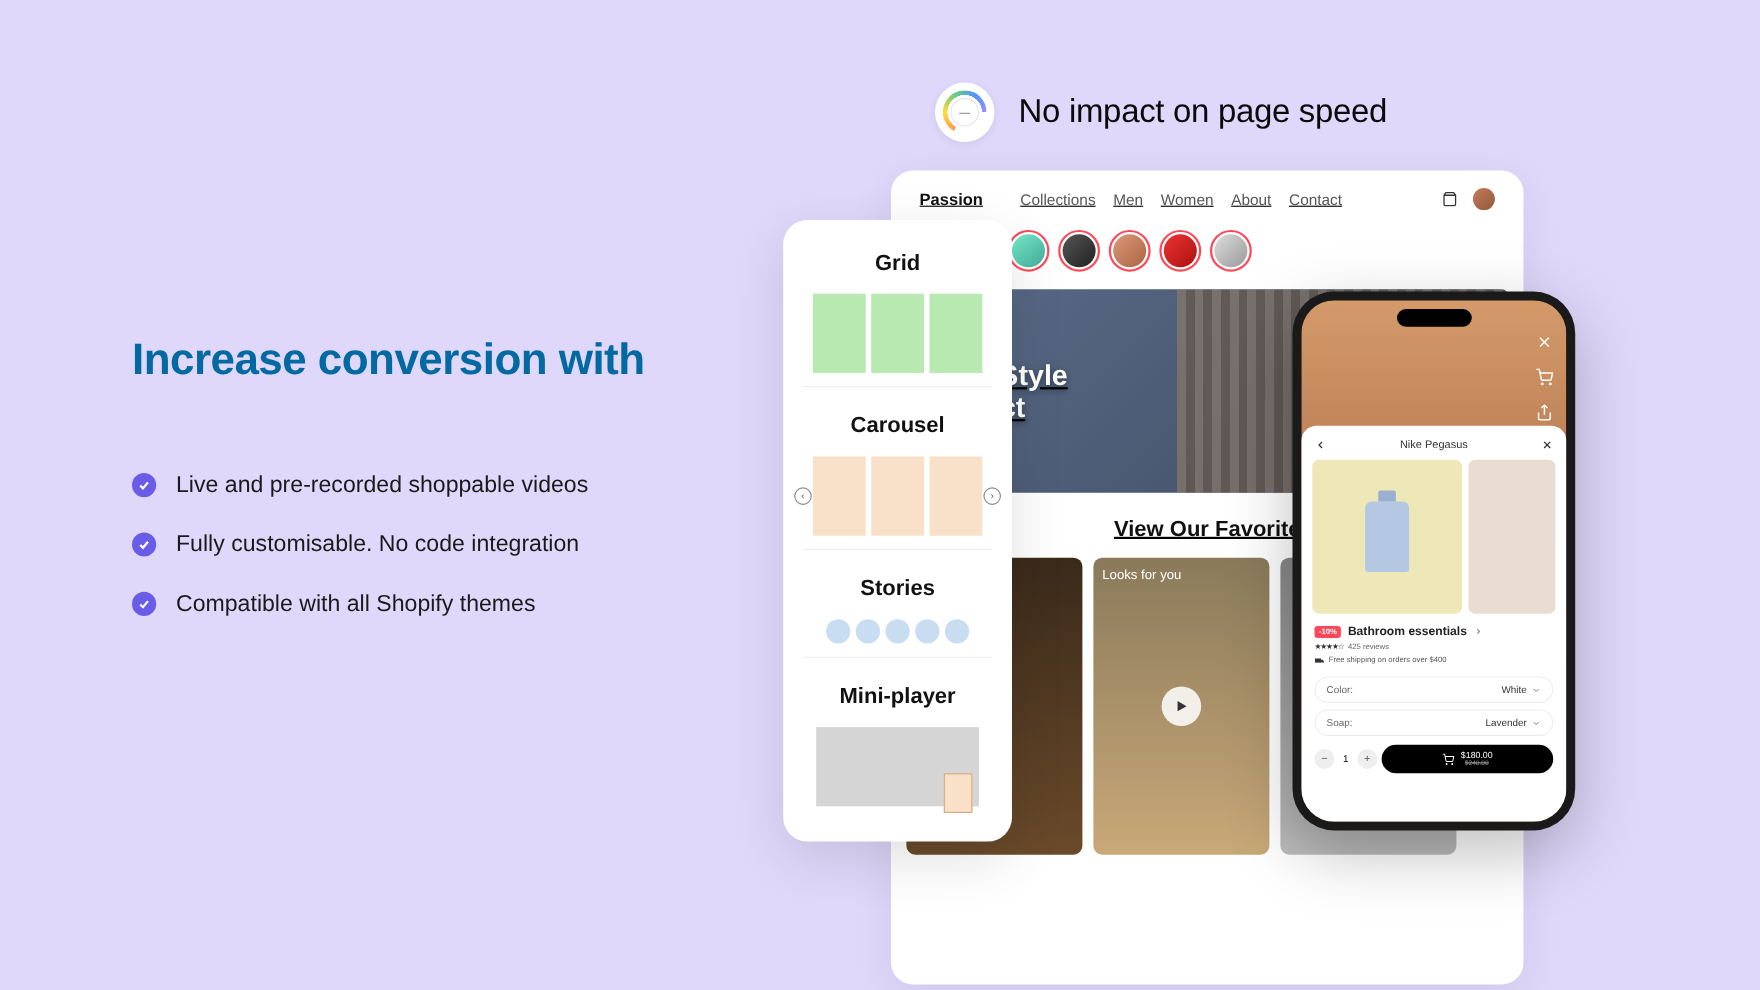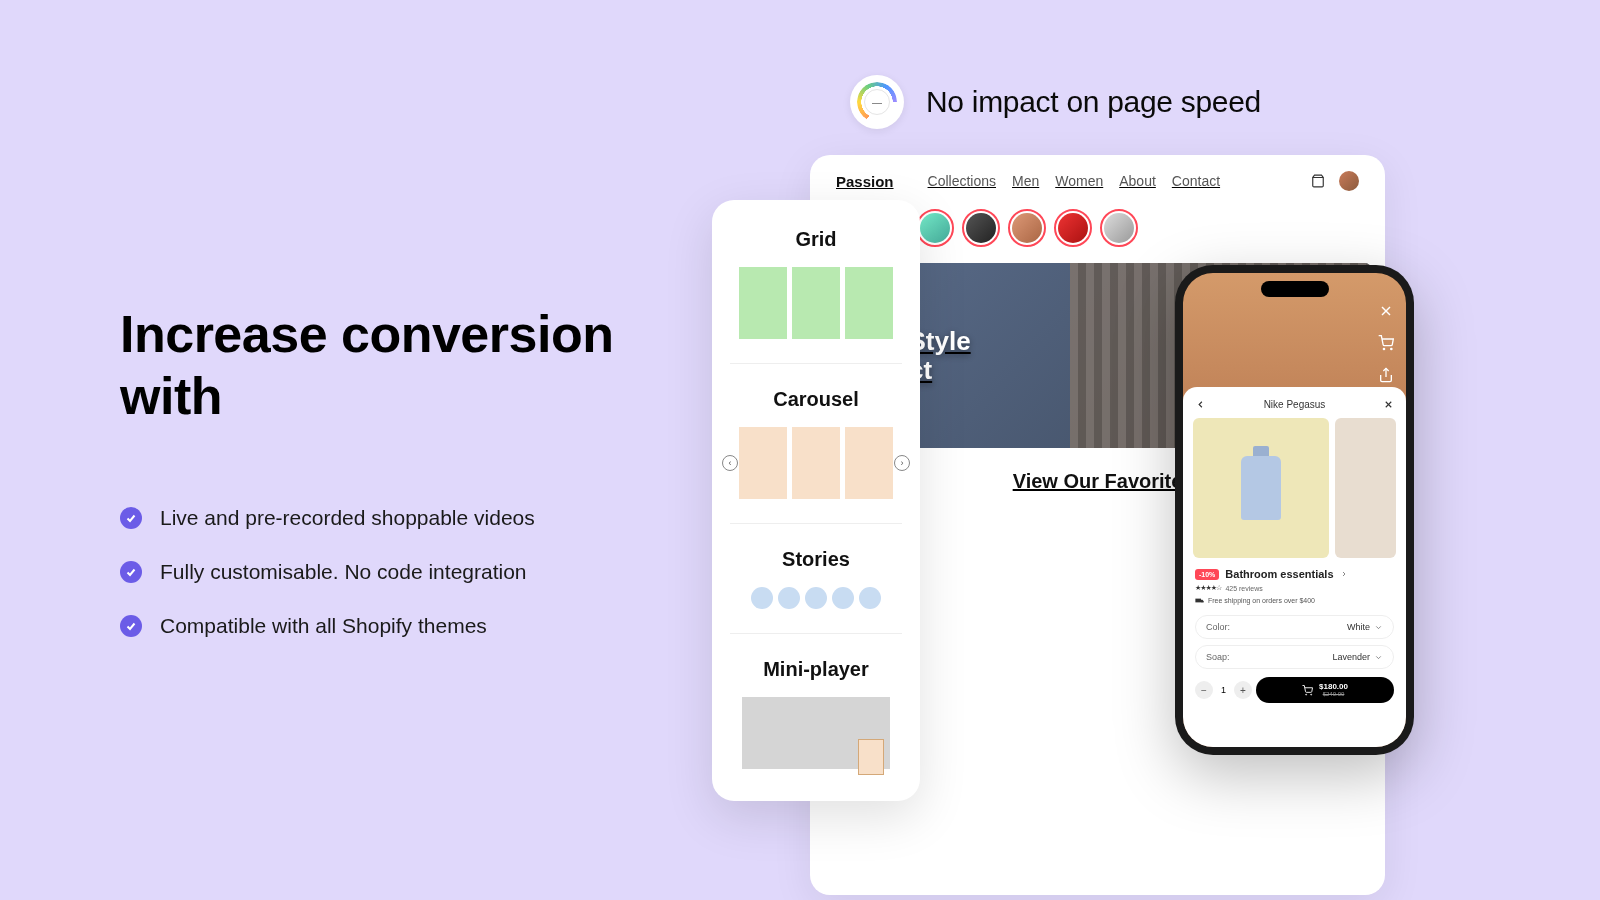"Grid" .layout-block { margin-bottom: 24px -> 12px }
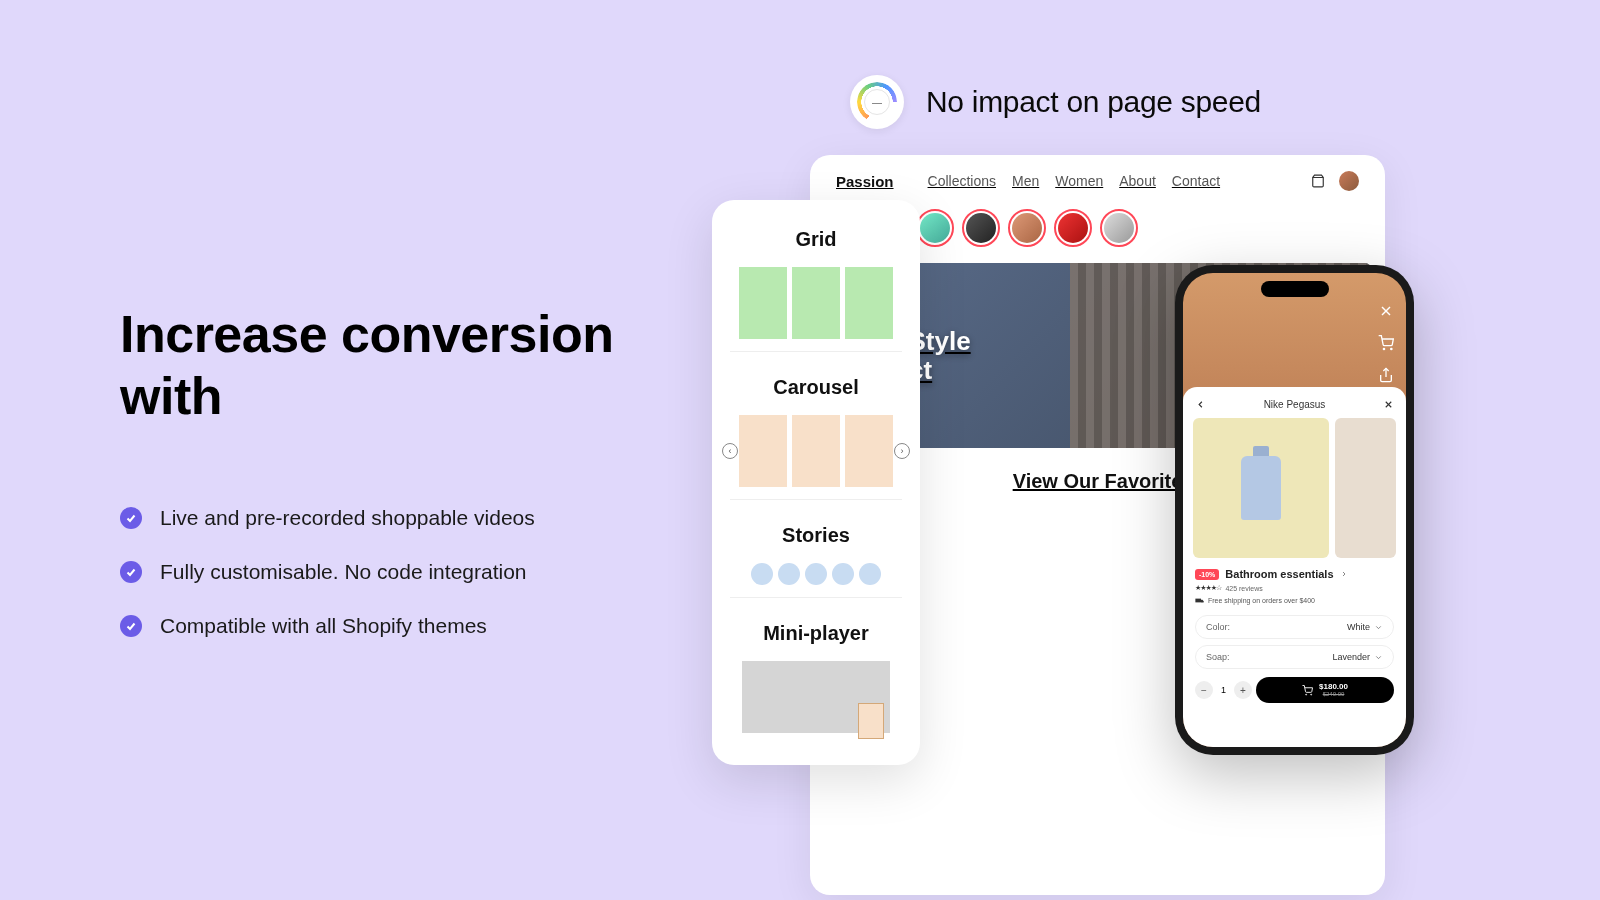"Increase conversion with" .hero h1 { color: #000000 -> #0369a1; font-size: 52px -> 40px }
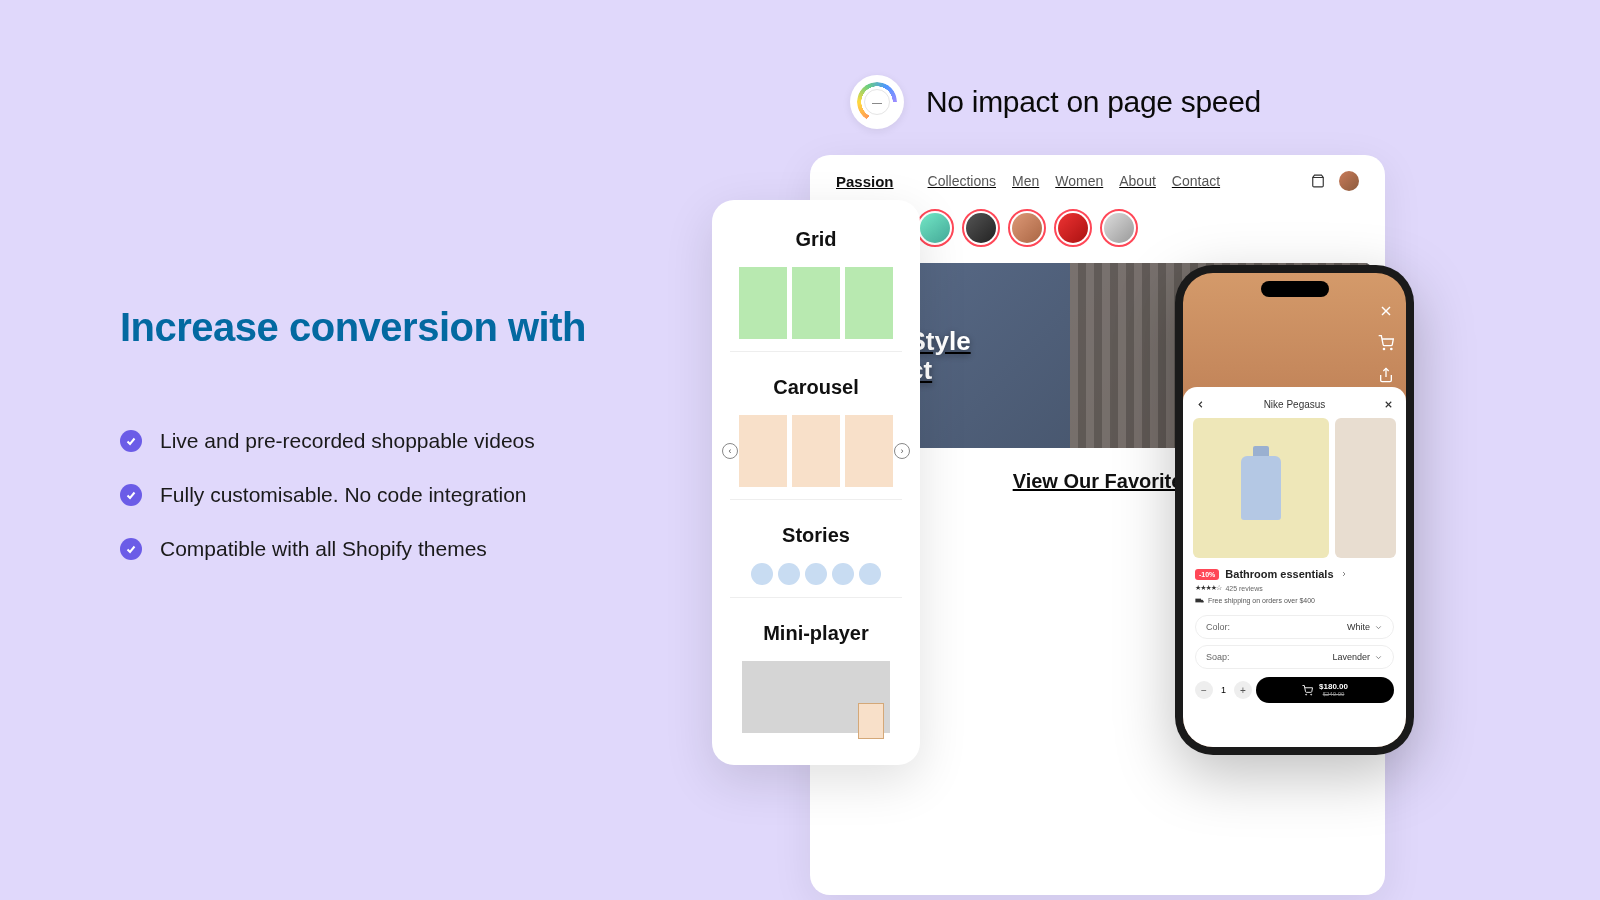"Nike Pegasus" .phone { width: 239px -> 257px }
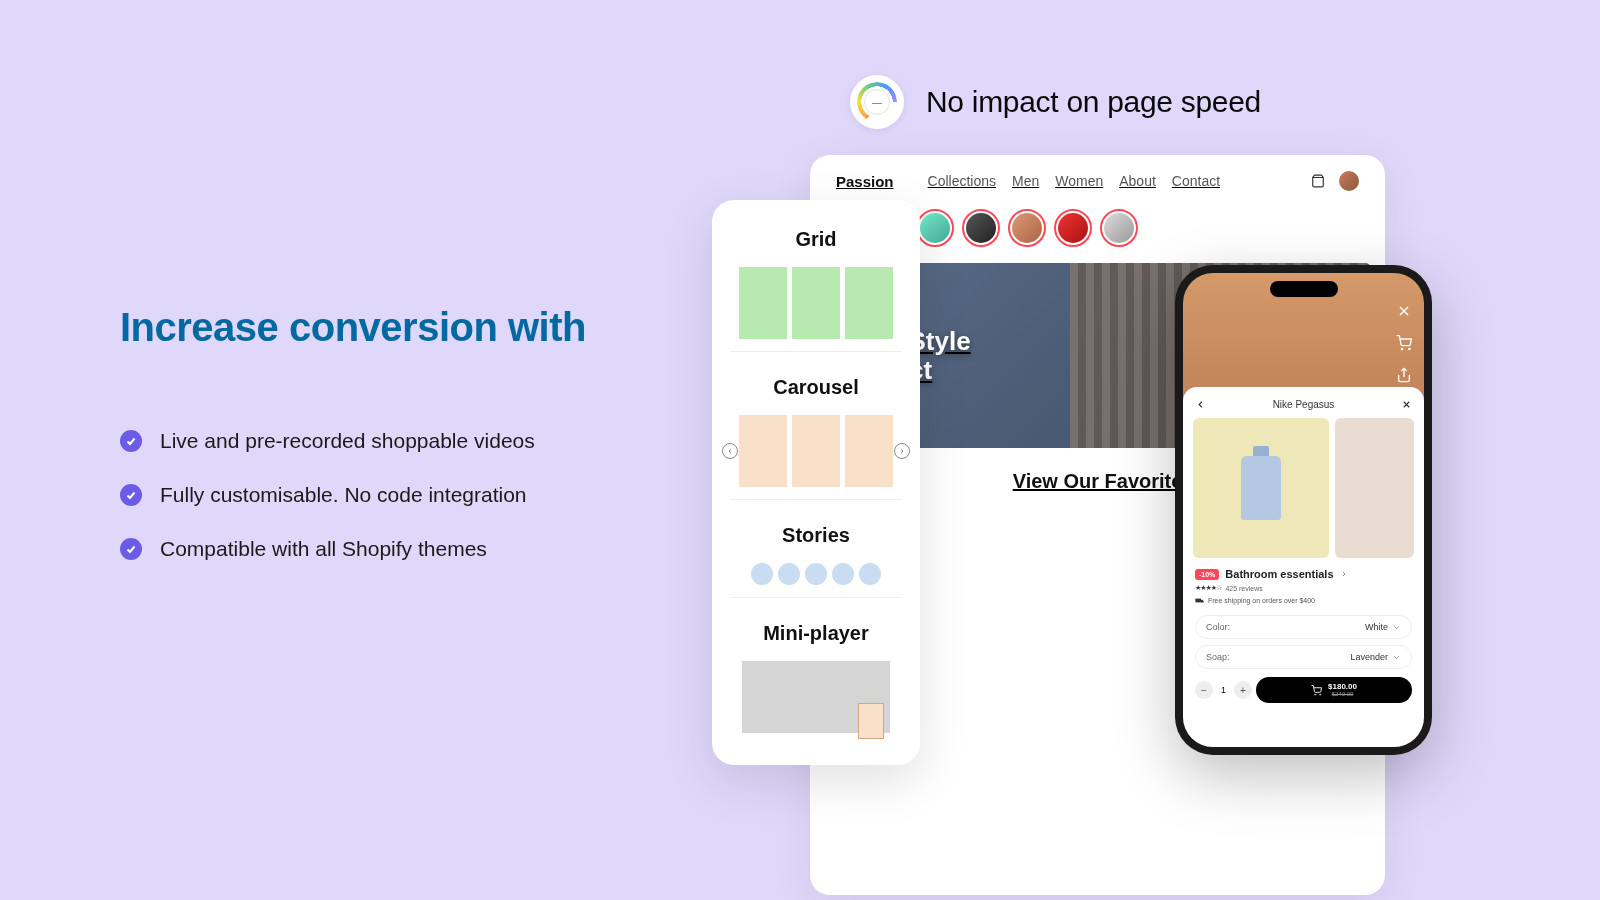"Looks for you" div.video-grid-s { html: none -> <div> <div> <div>t my nails</div> </div> <div> <div>Looks for you</div> <div> <svg> <polygon></polygon> </svg> </div> </div> <div></div> </div> }
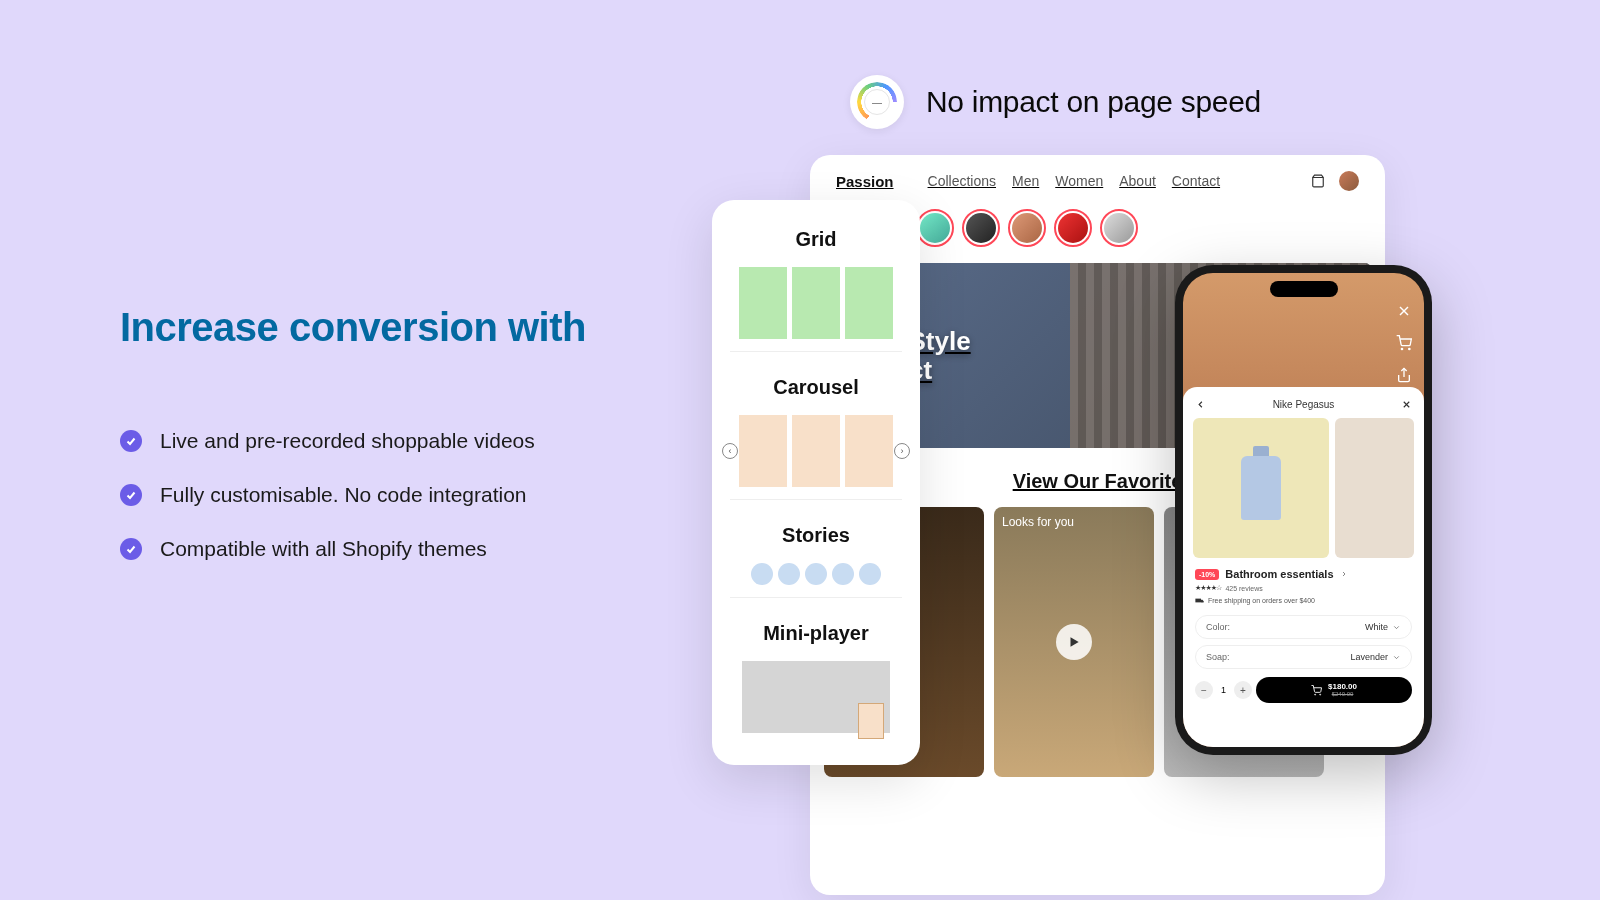"$180.00" .price-main { font-weight: 700 -> 400 }
